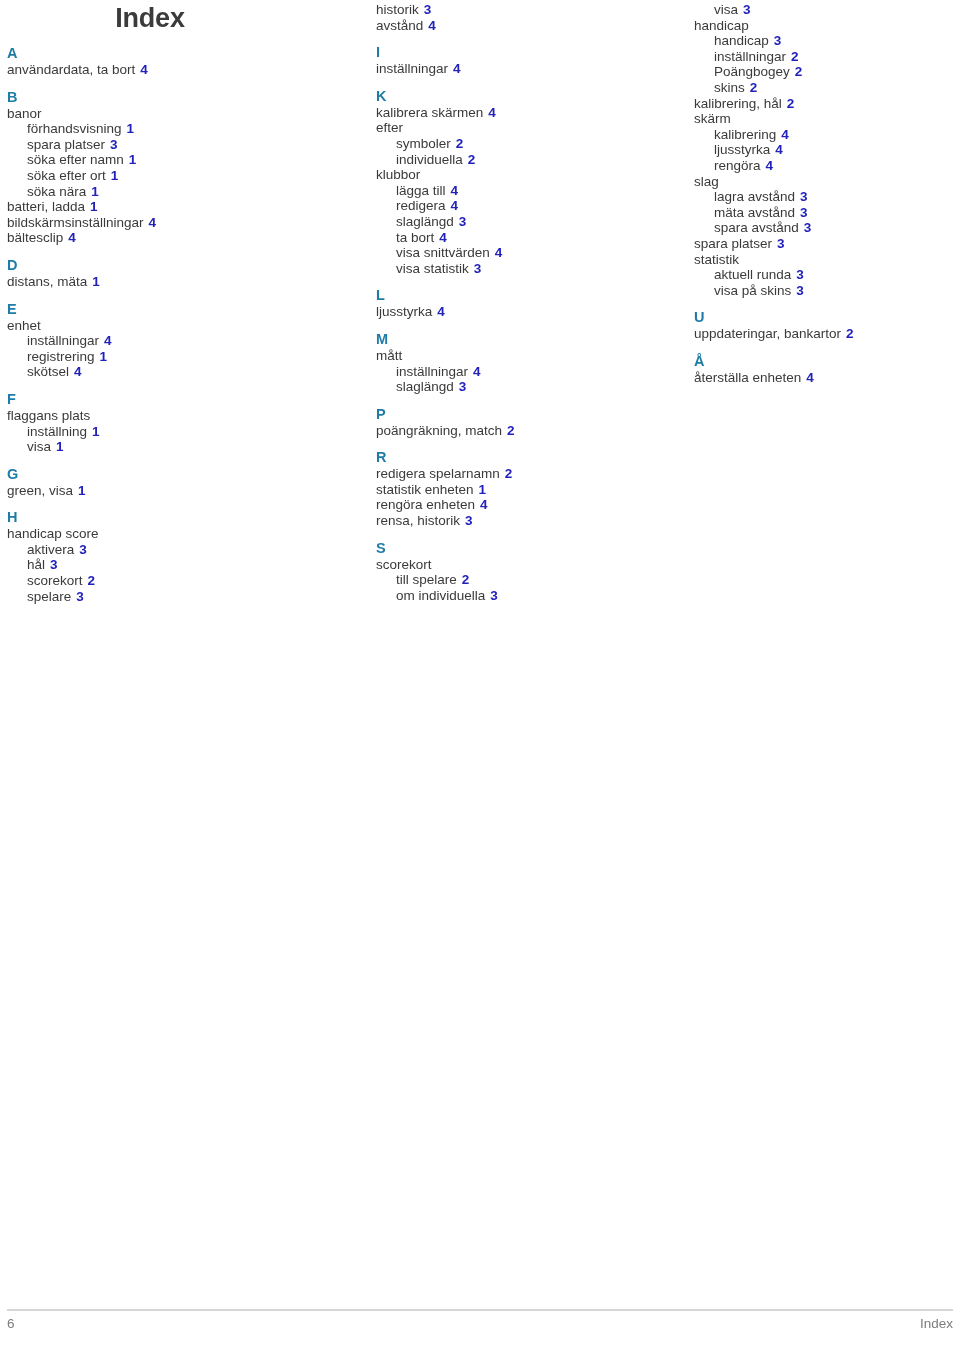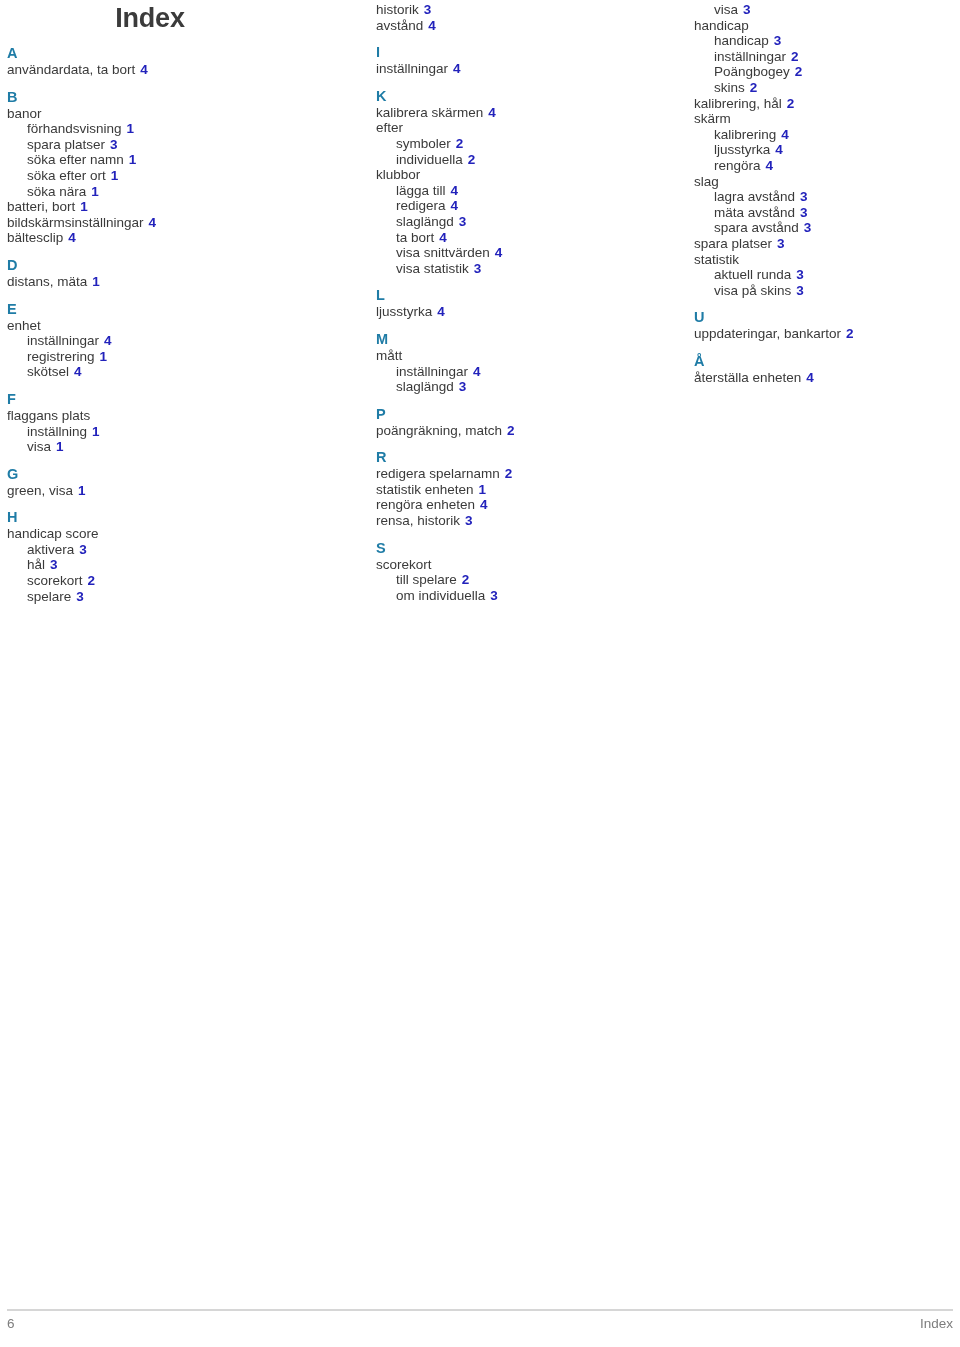"batteri, bort" span.txt { text: bort -> ladda }
